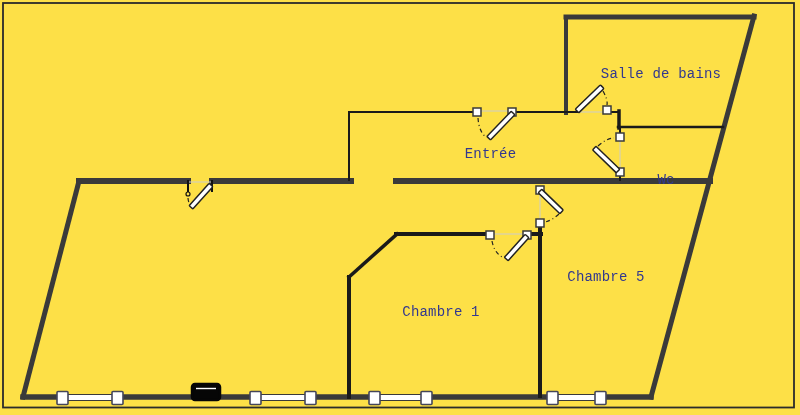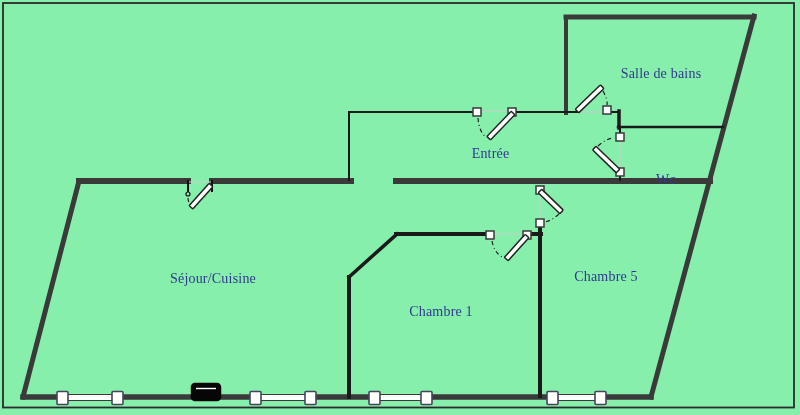"Salle de bains" #canvas { background: #86efac -> #fde047; font-family: Liberation Serif, serif -> Liberation Mono, monospace }
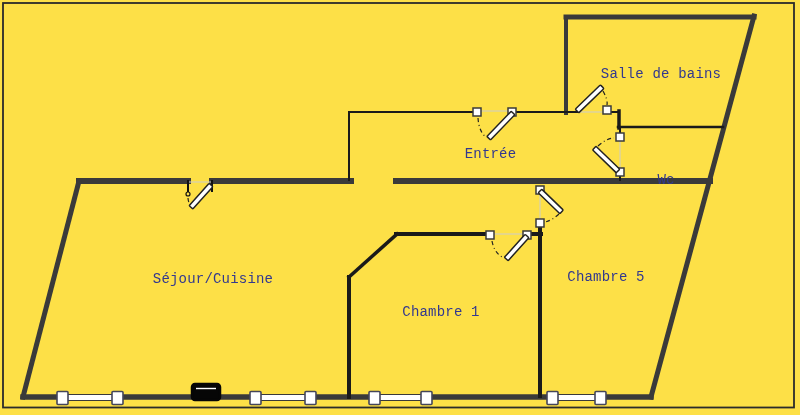"Séjour/Cuisine" div.room-label { html: <div>Séjour/Cuisine</div> -> none }
